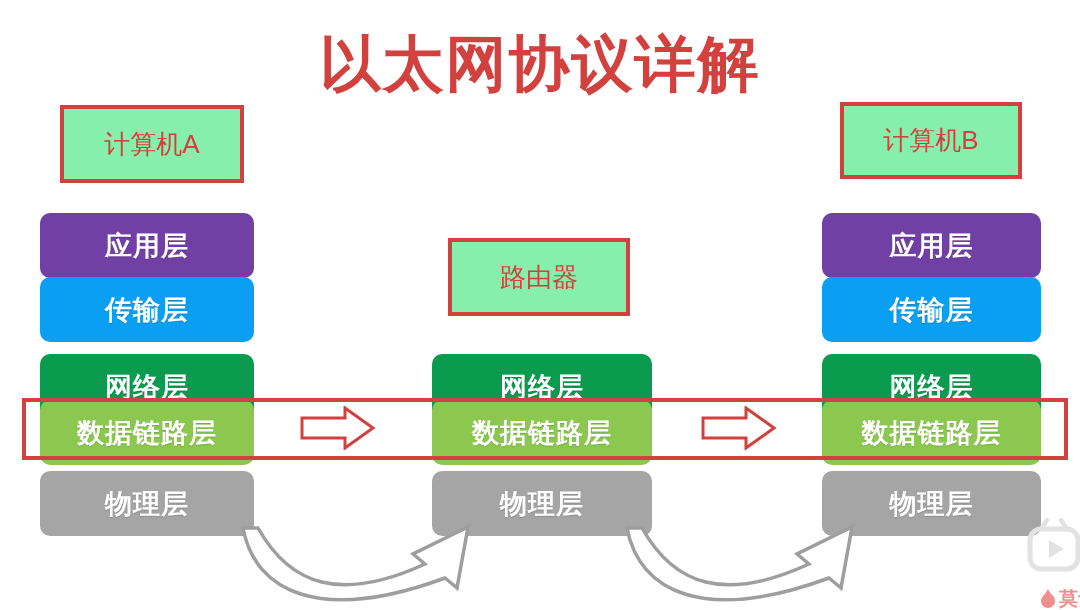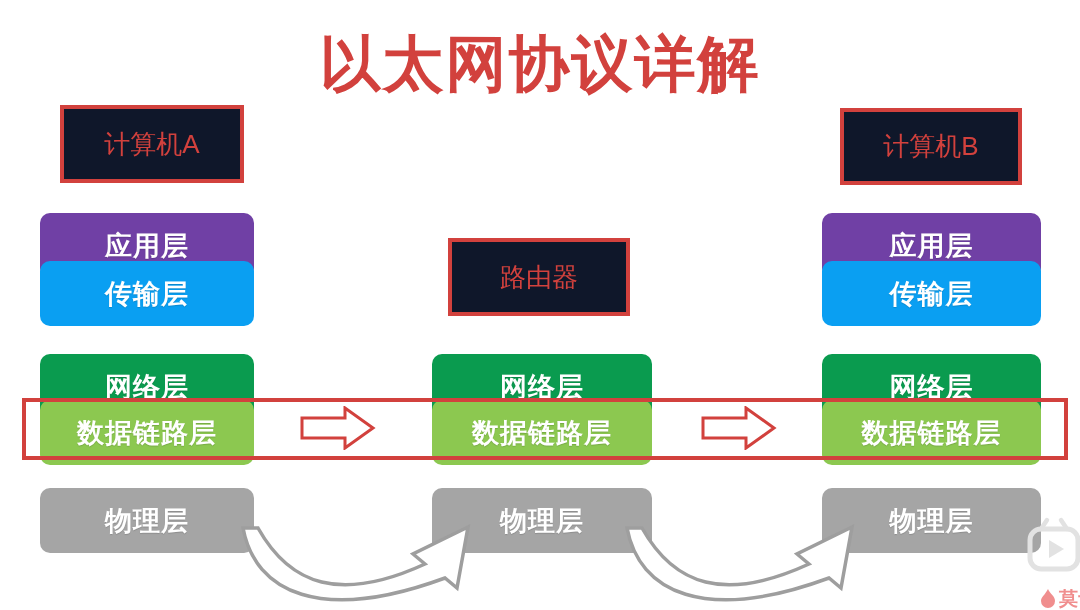"计算机A" .node-box { background: #0f172a -> #86efac }
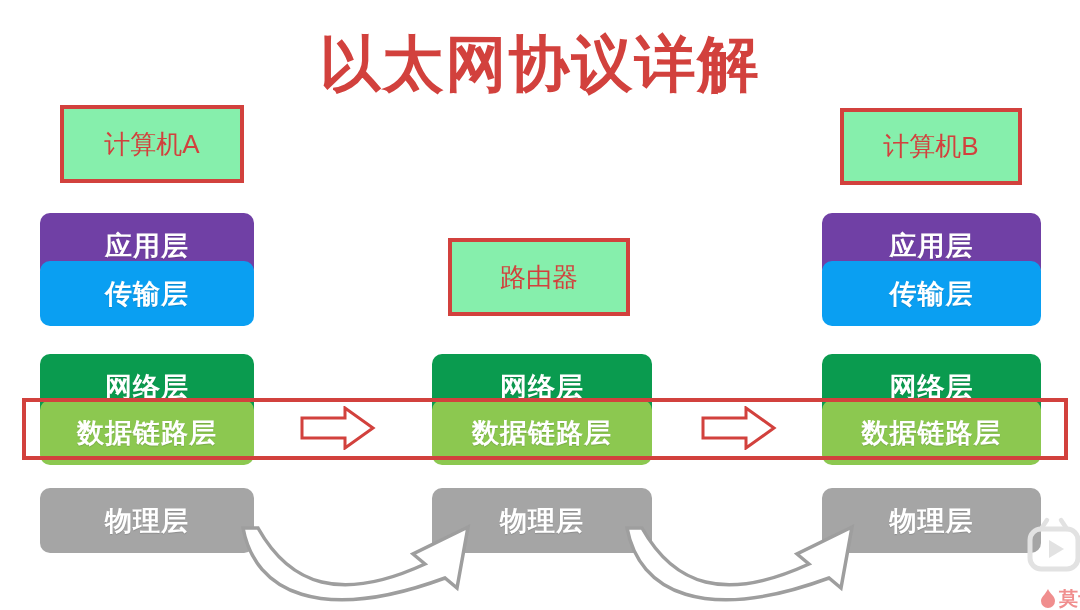"计算机B" .box-computer-b { top: 108px -> 102px }
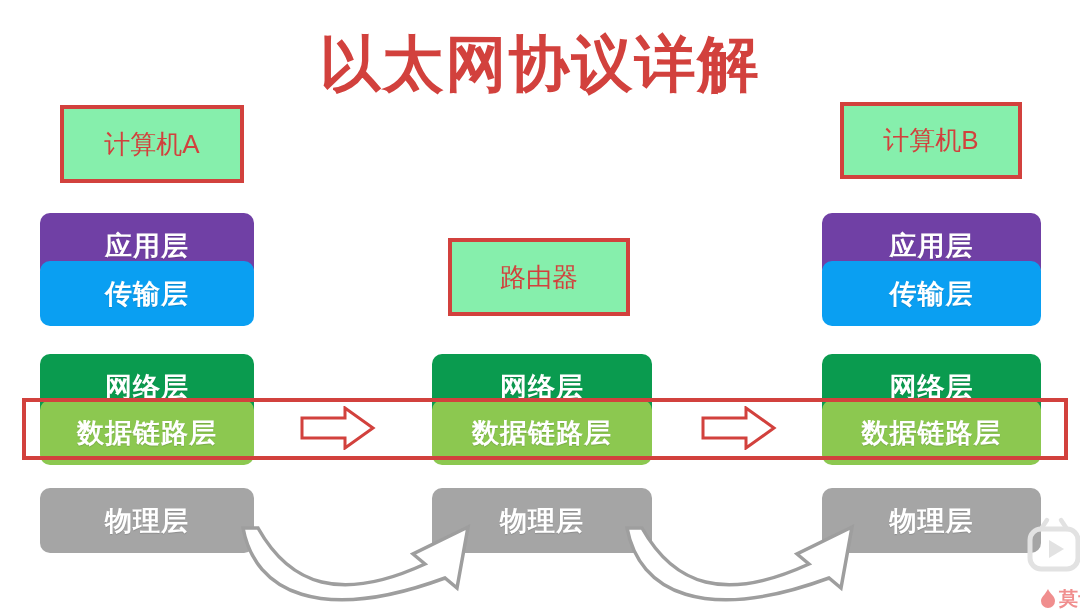"传输层" .r2 { top: 261px -> 277px }
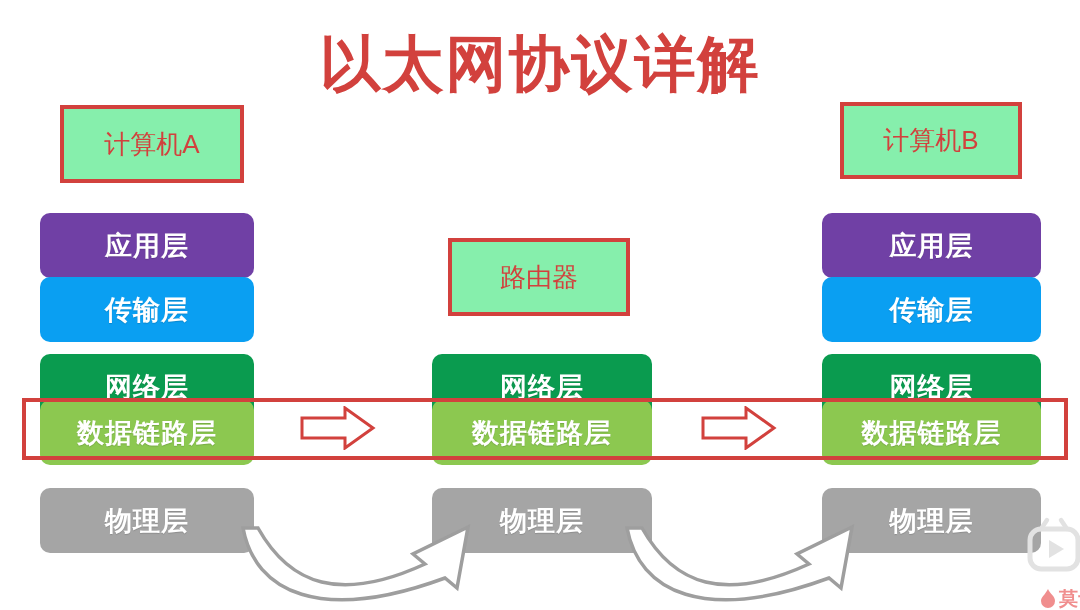"物理层" .r5 { top: 488px -> 471px }
